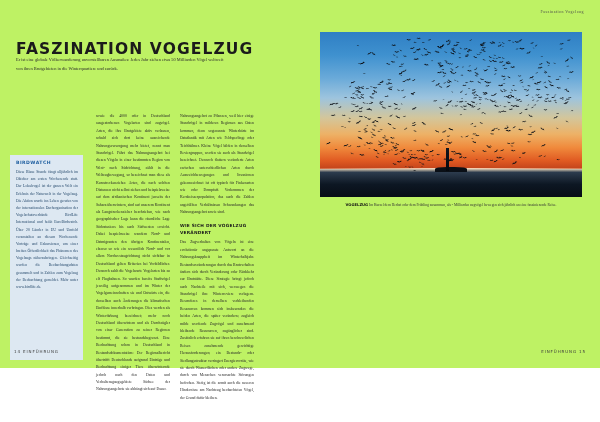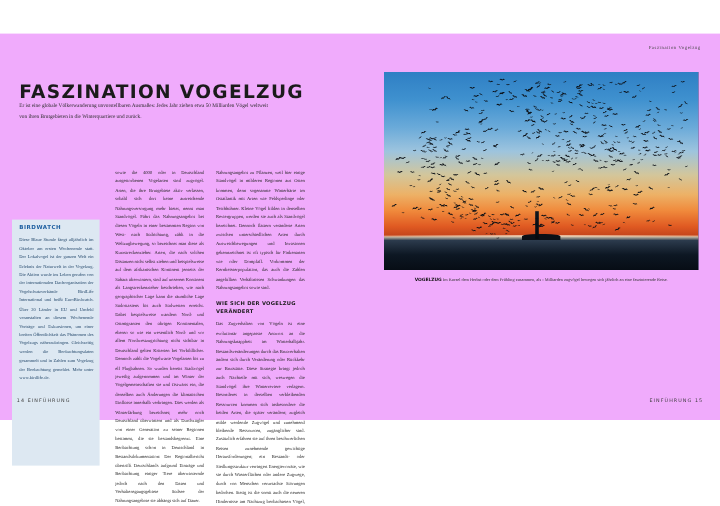"FASZINATION VOGELZUG" .page { background: #f0abfc -> #bef264; height: 322px -> 368px; margin-top: 28px -> none }
